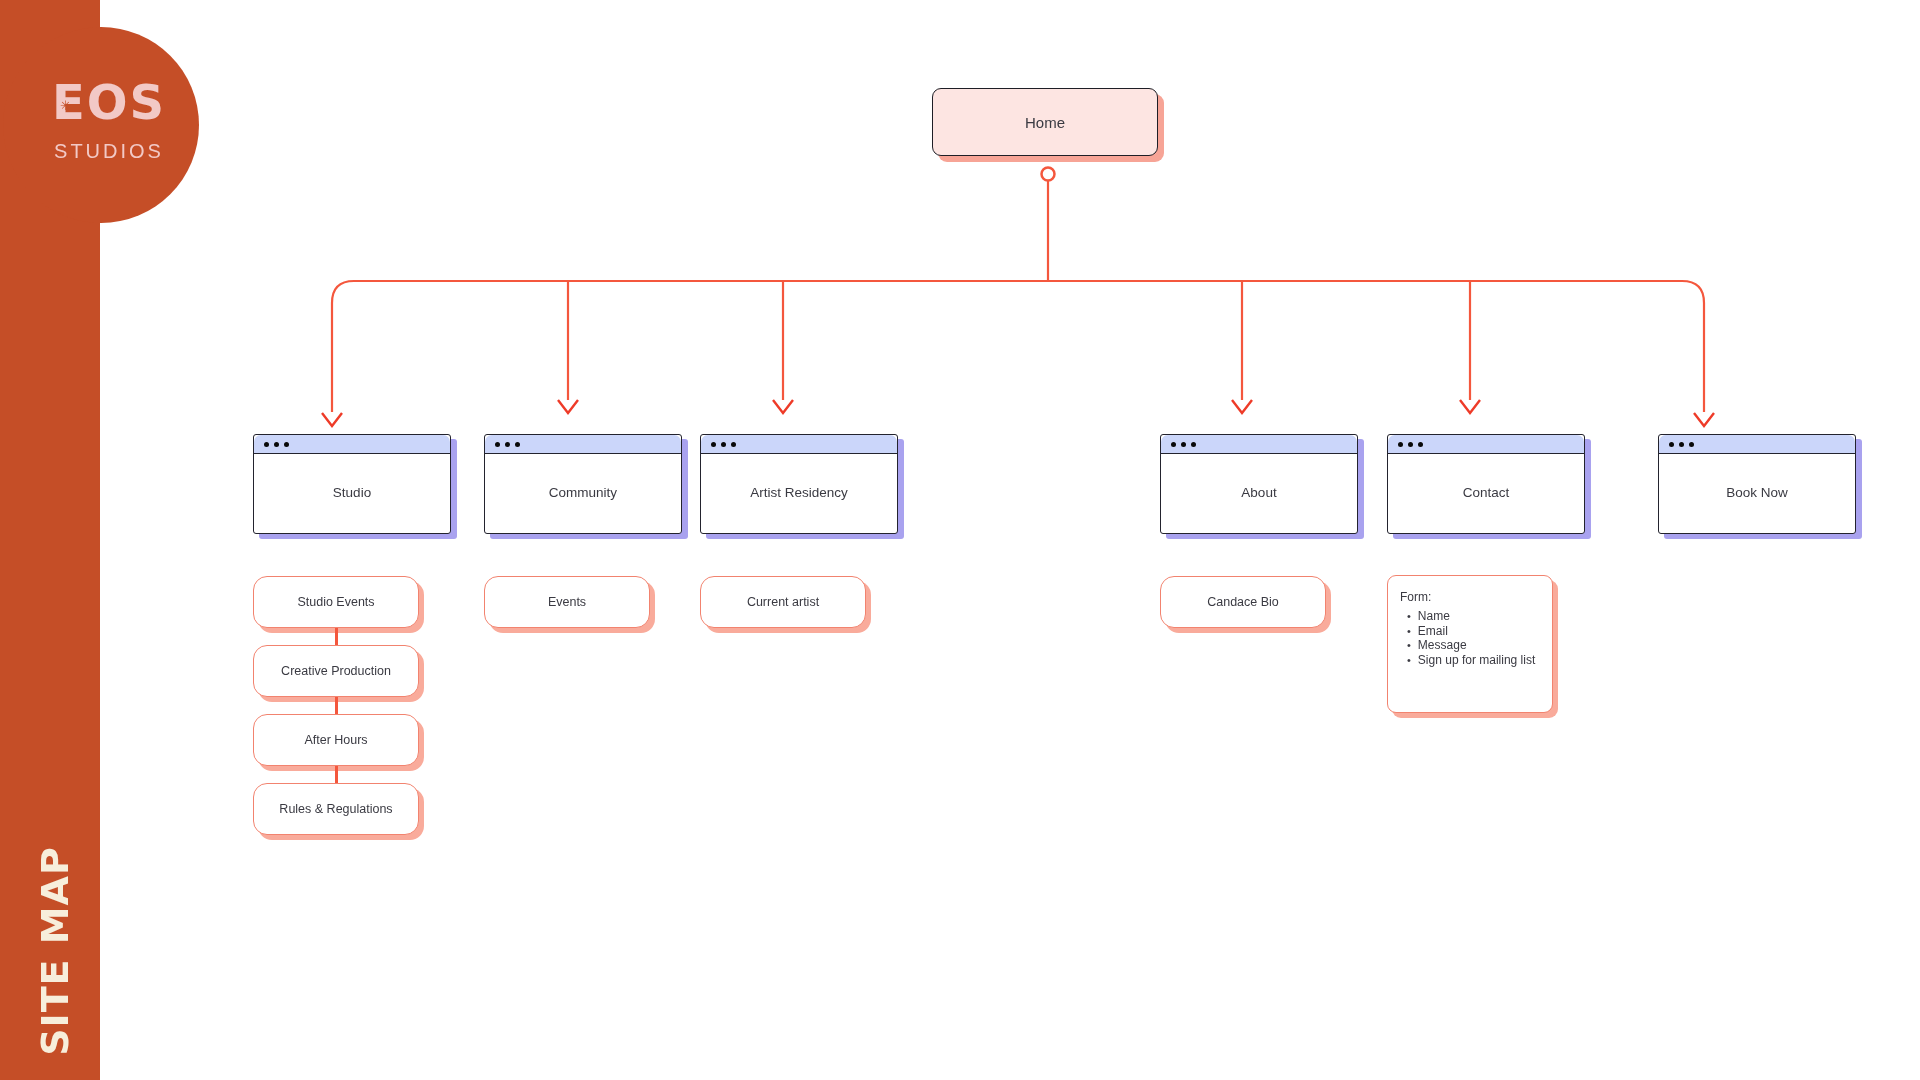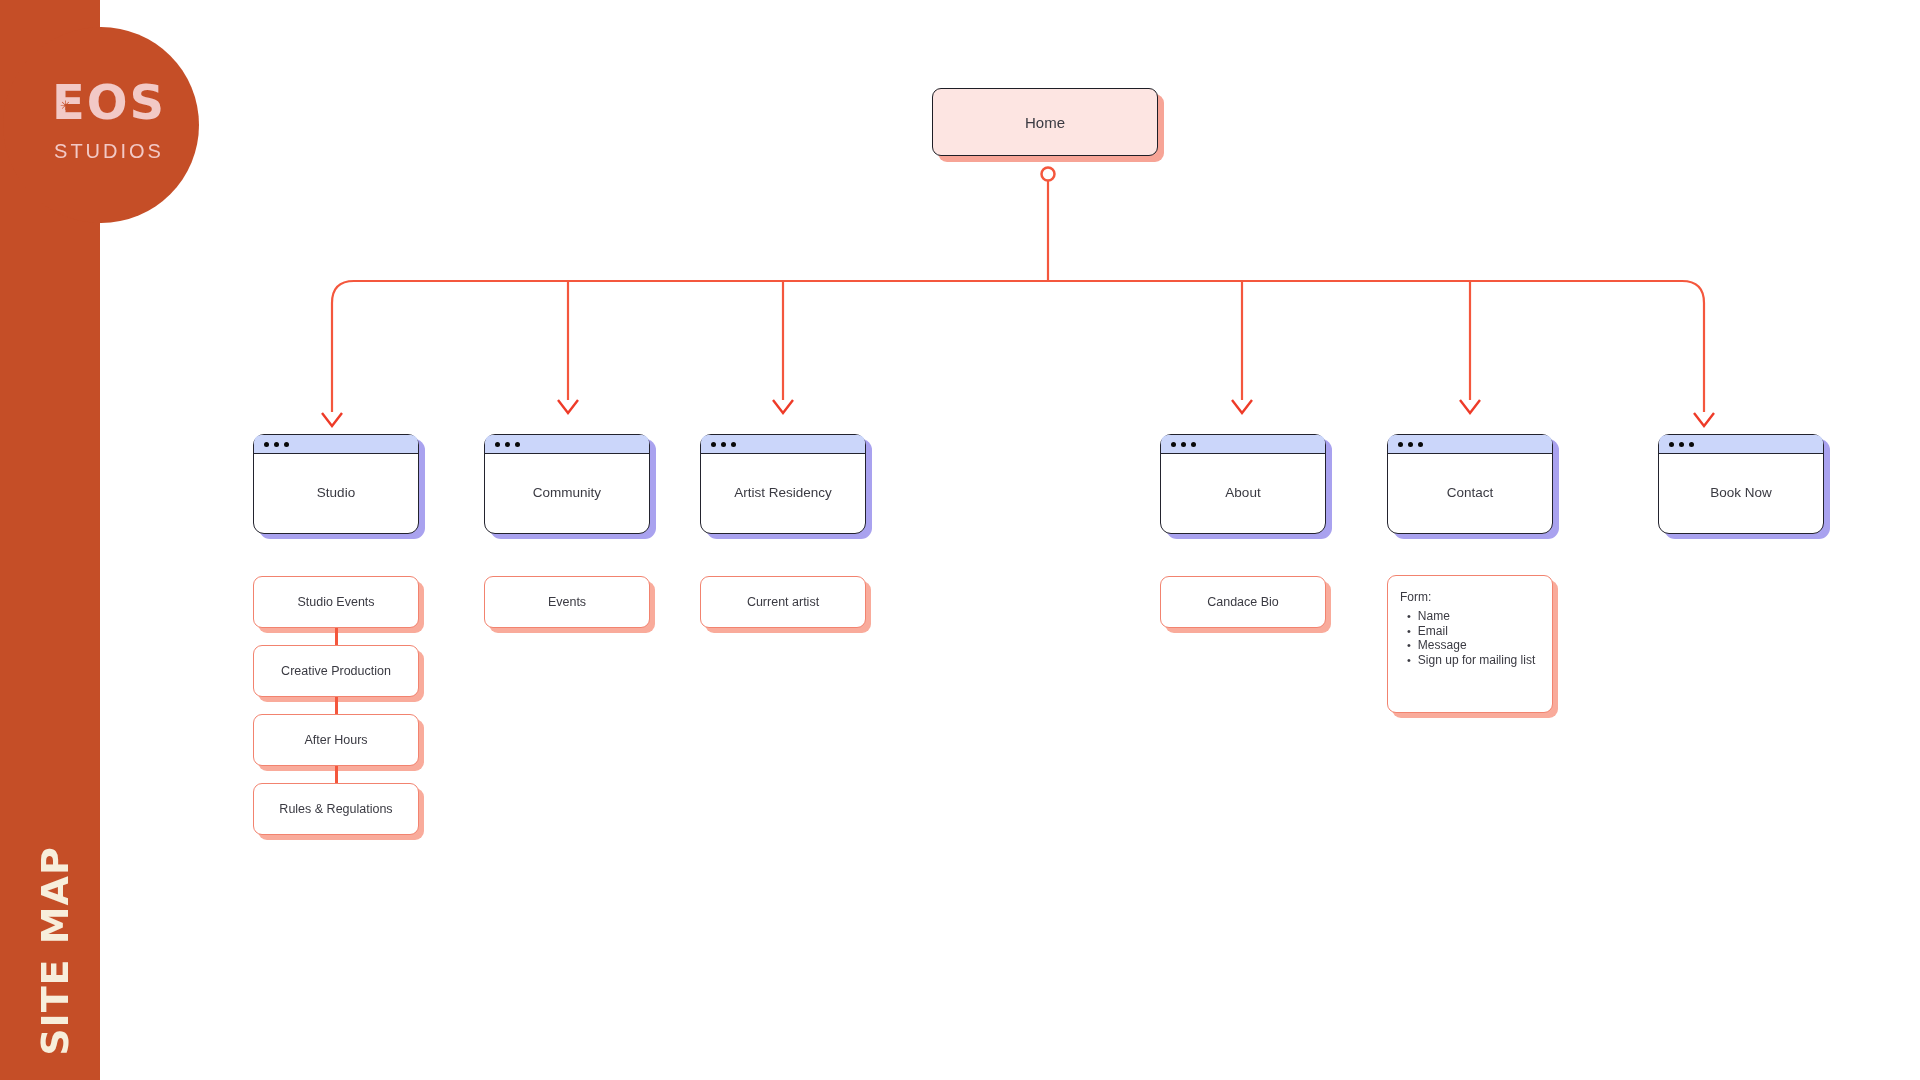"Studio" .win { border-radius: 11px -> 3px; width: 166px -> 198px }
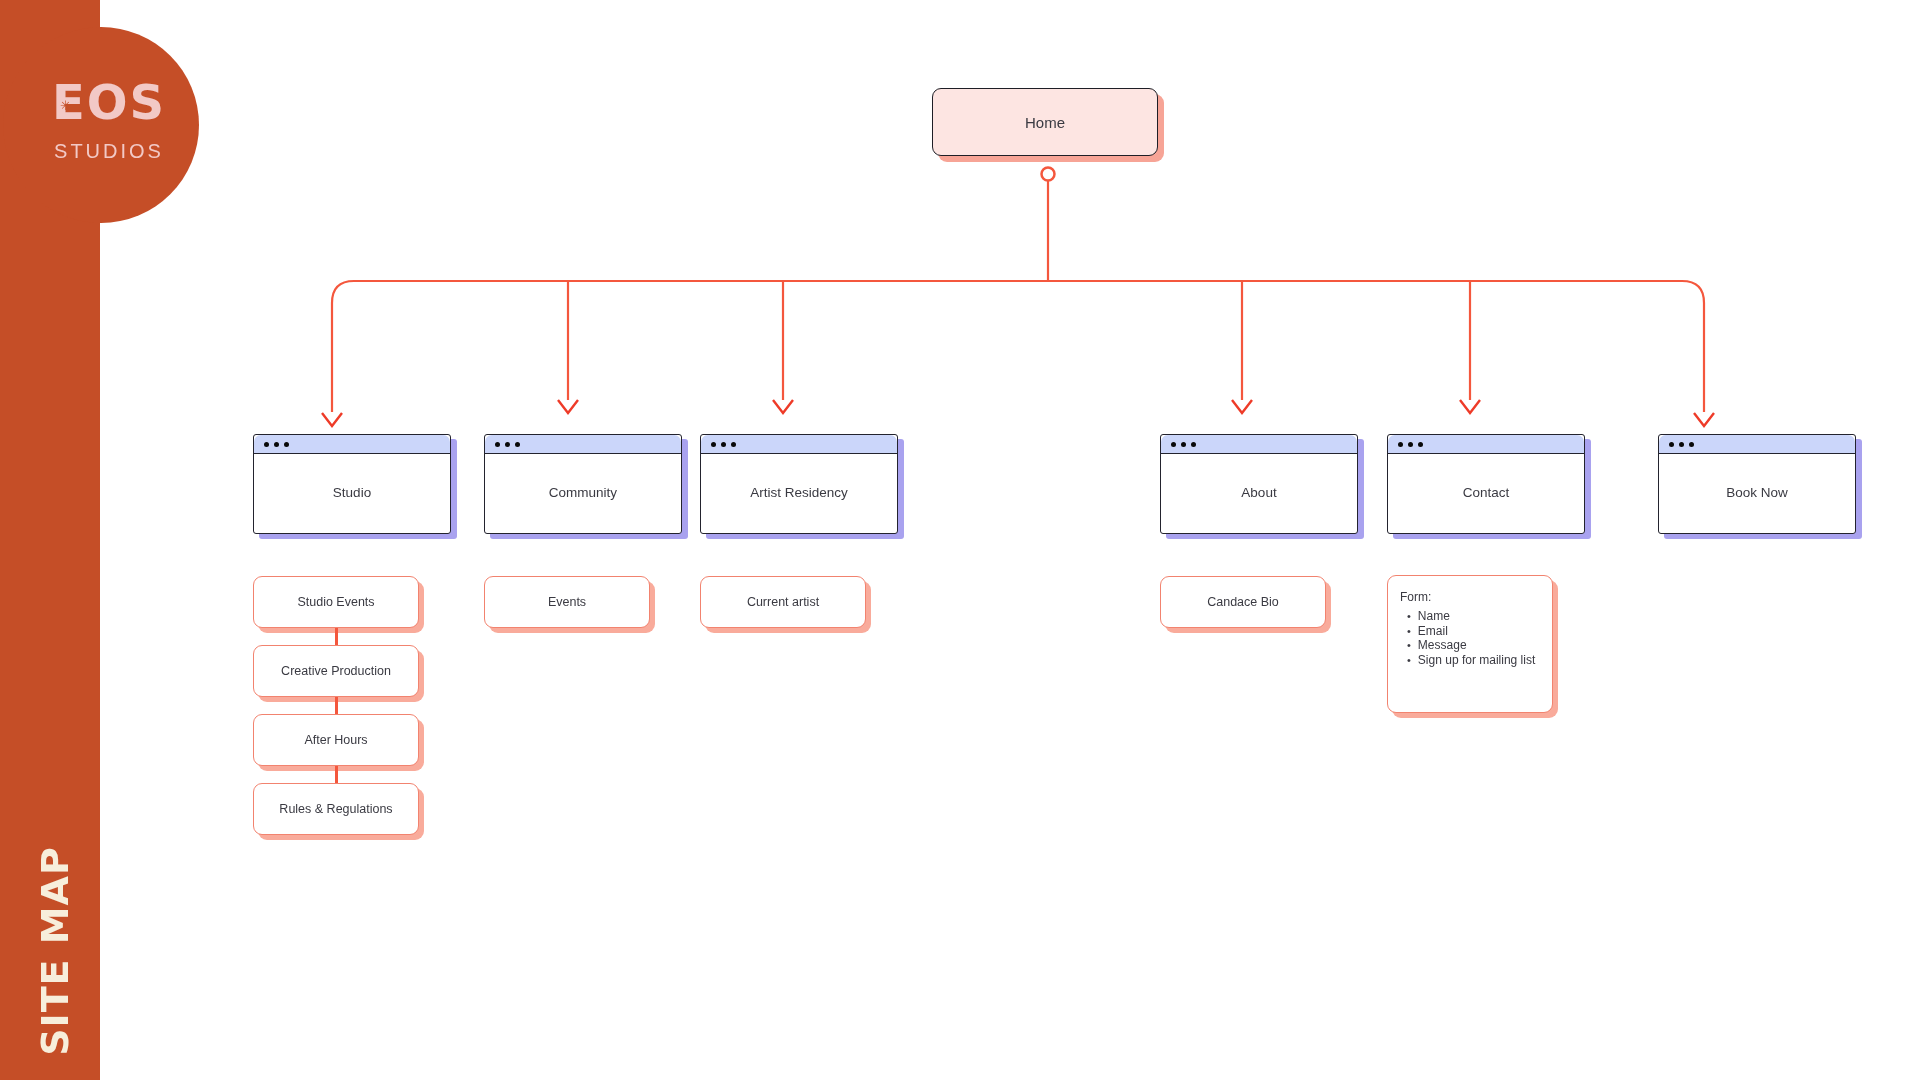"Studio Events" .sub { border-radius: 9px -> 14px }
